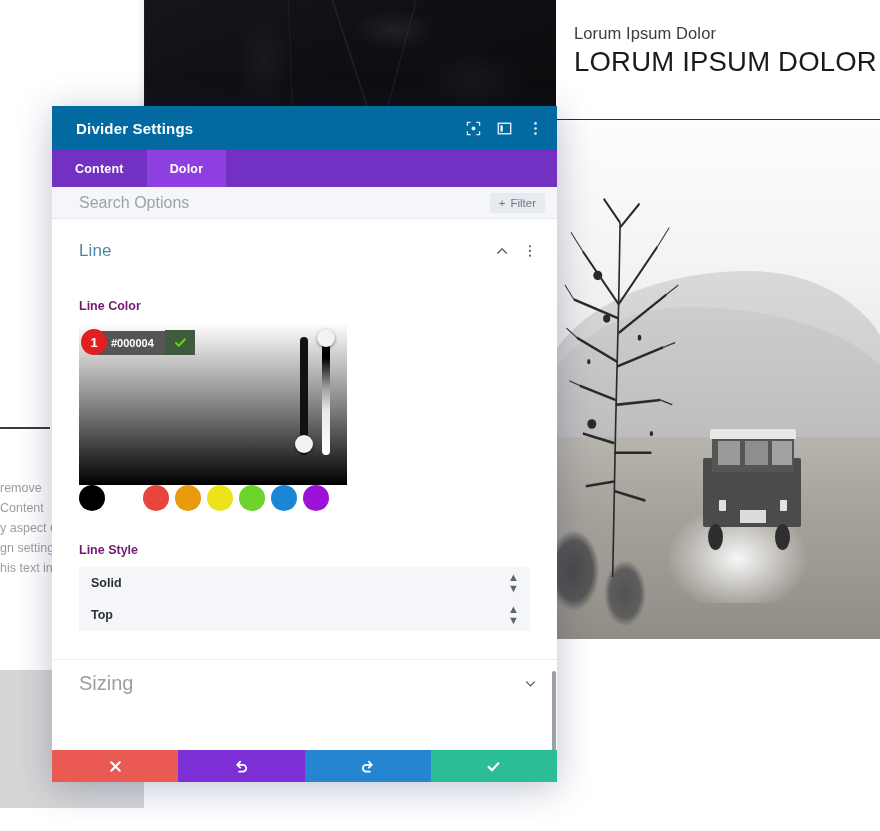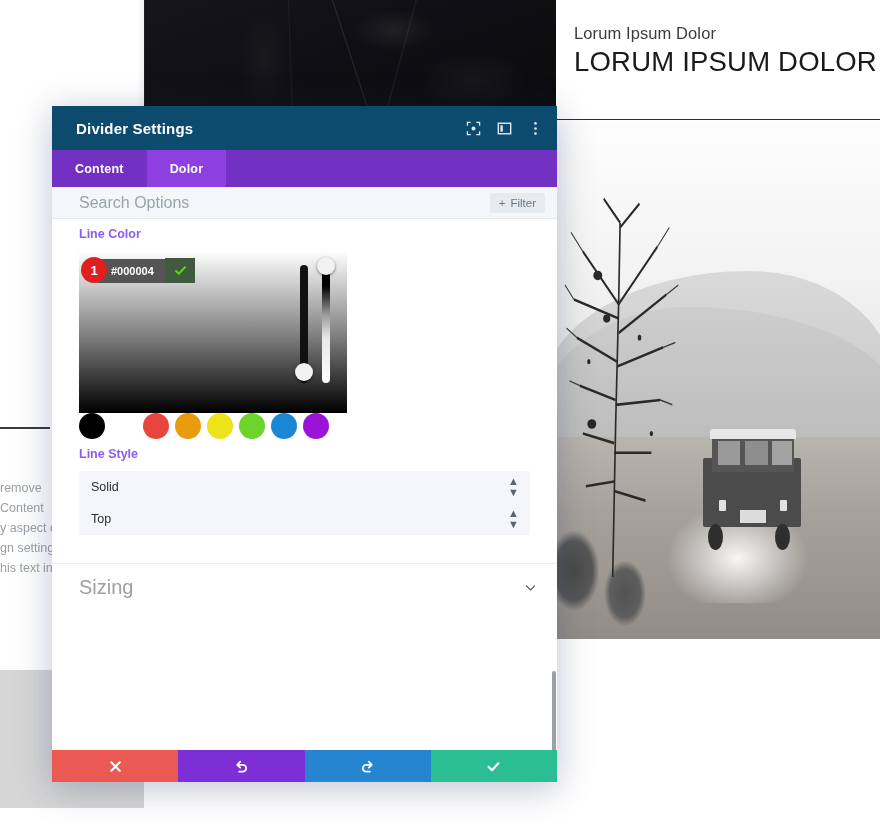"Divider Settings" div.modal-header { background: #0c4a6e -> #0369a1 }
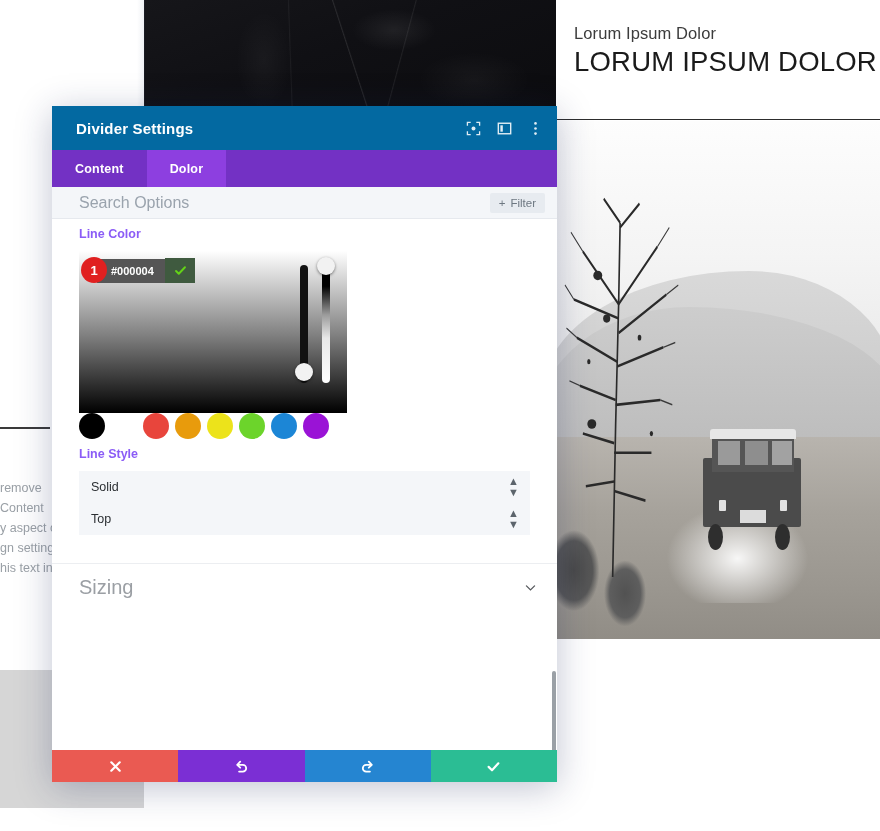"Line" div.section-head { html: none -> <div> <div>Line</div> <svg> <path></path> </svg> <svg> <circle></circle> <circle></circle> <circle></circle> </svg> </div> }
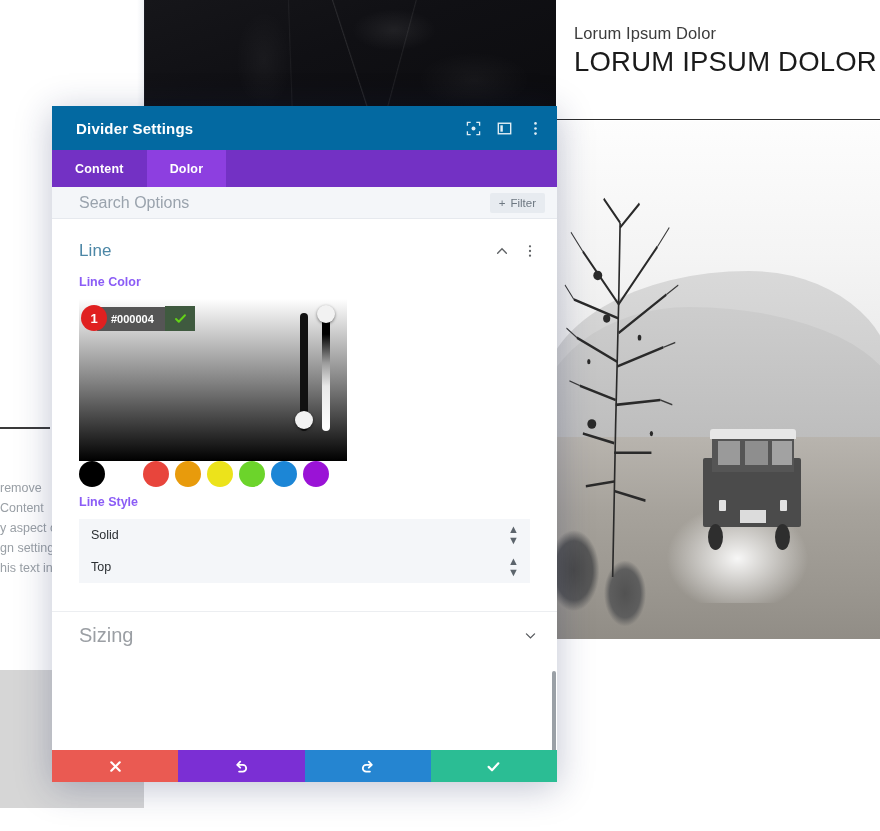"Line Color" .field-label { color: #8b5cf6 -> #701a75; margin: 8px 0 10px -> 32px 0 10px }
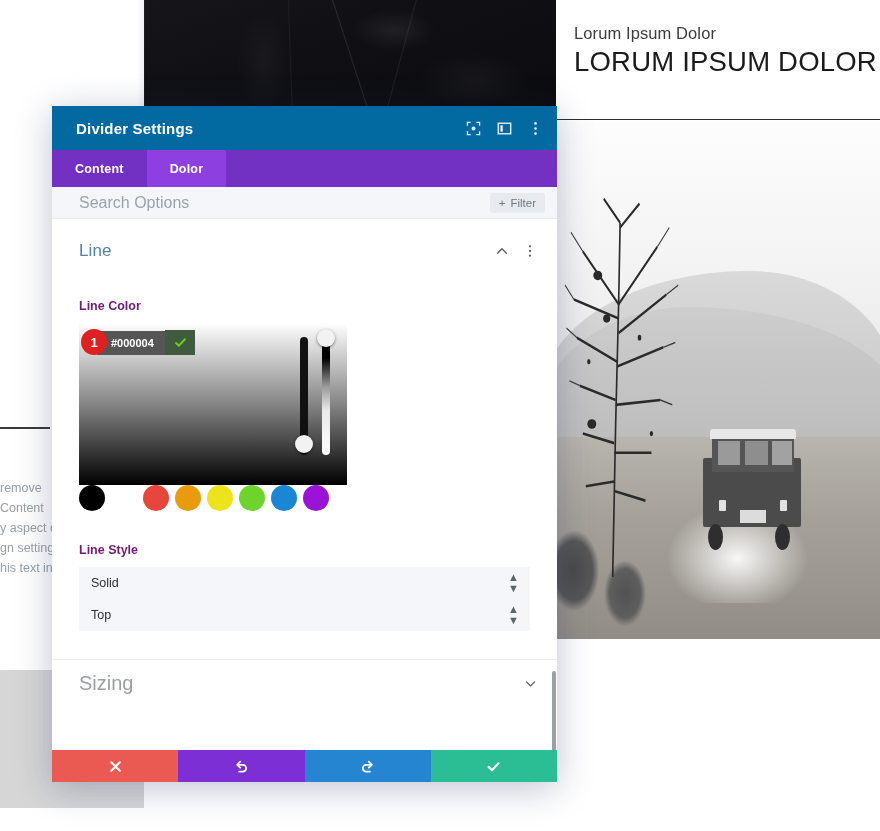"Solid" .select { font-weight: none -> bold }
